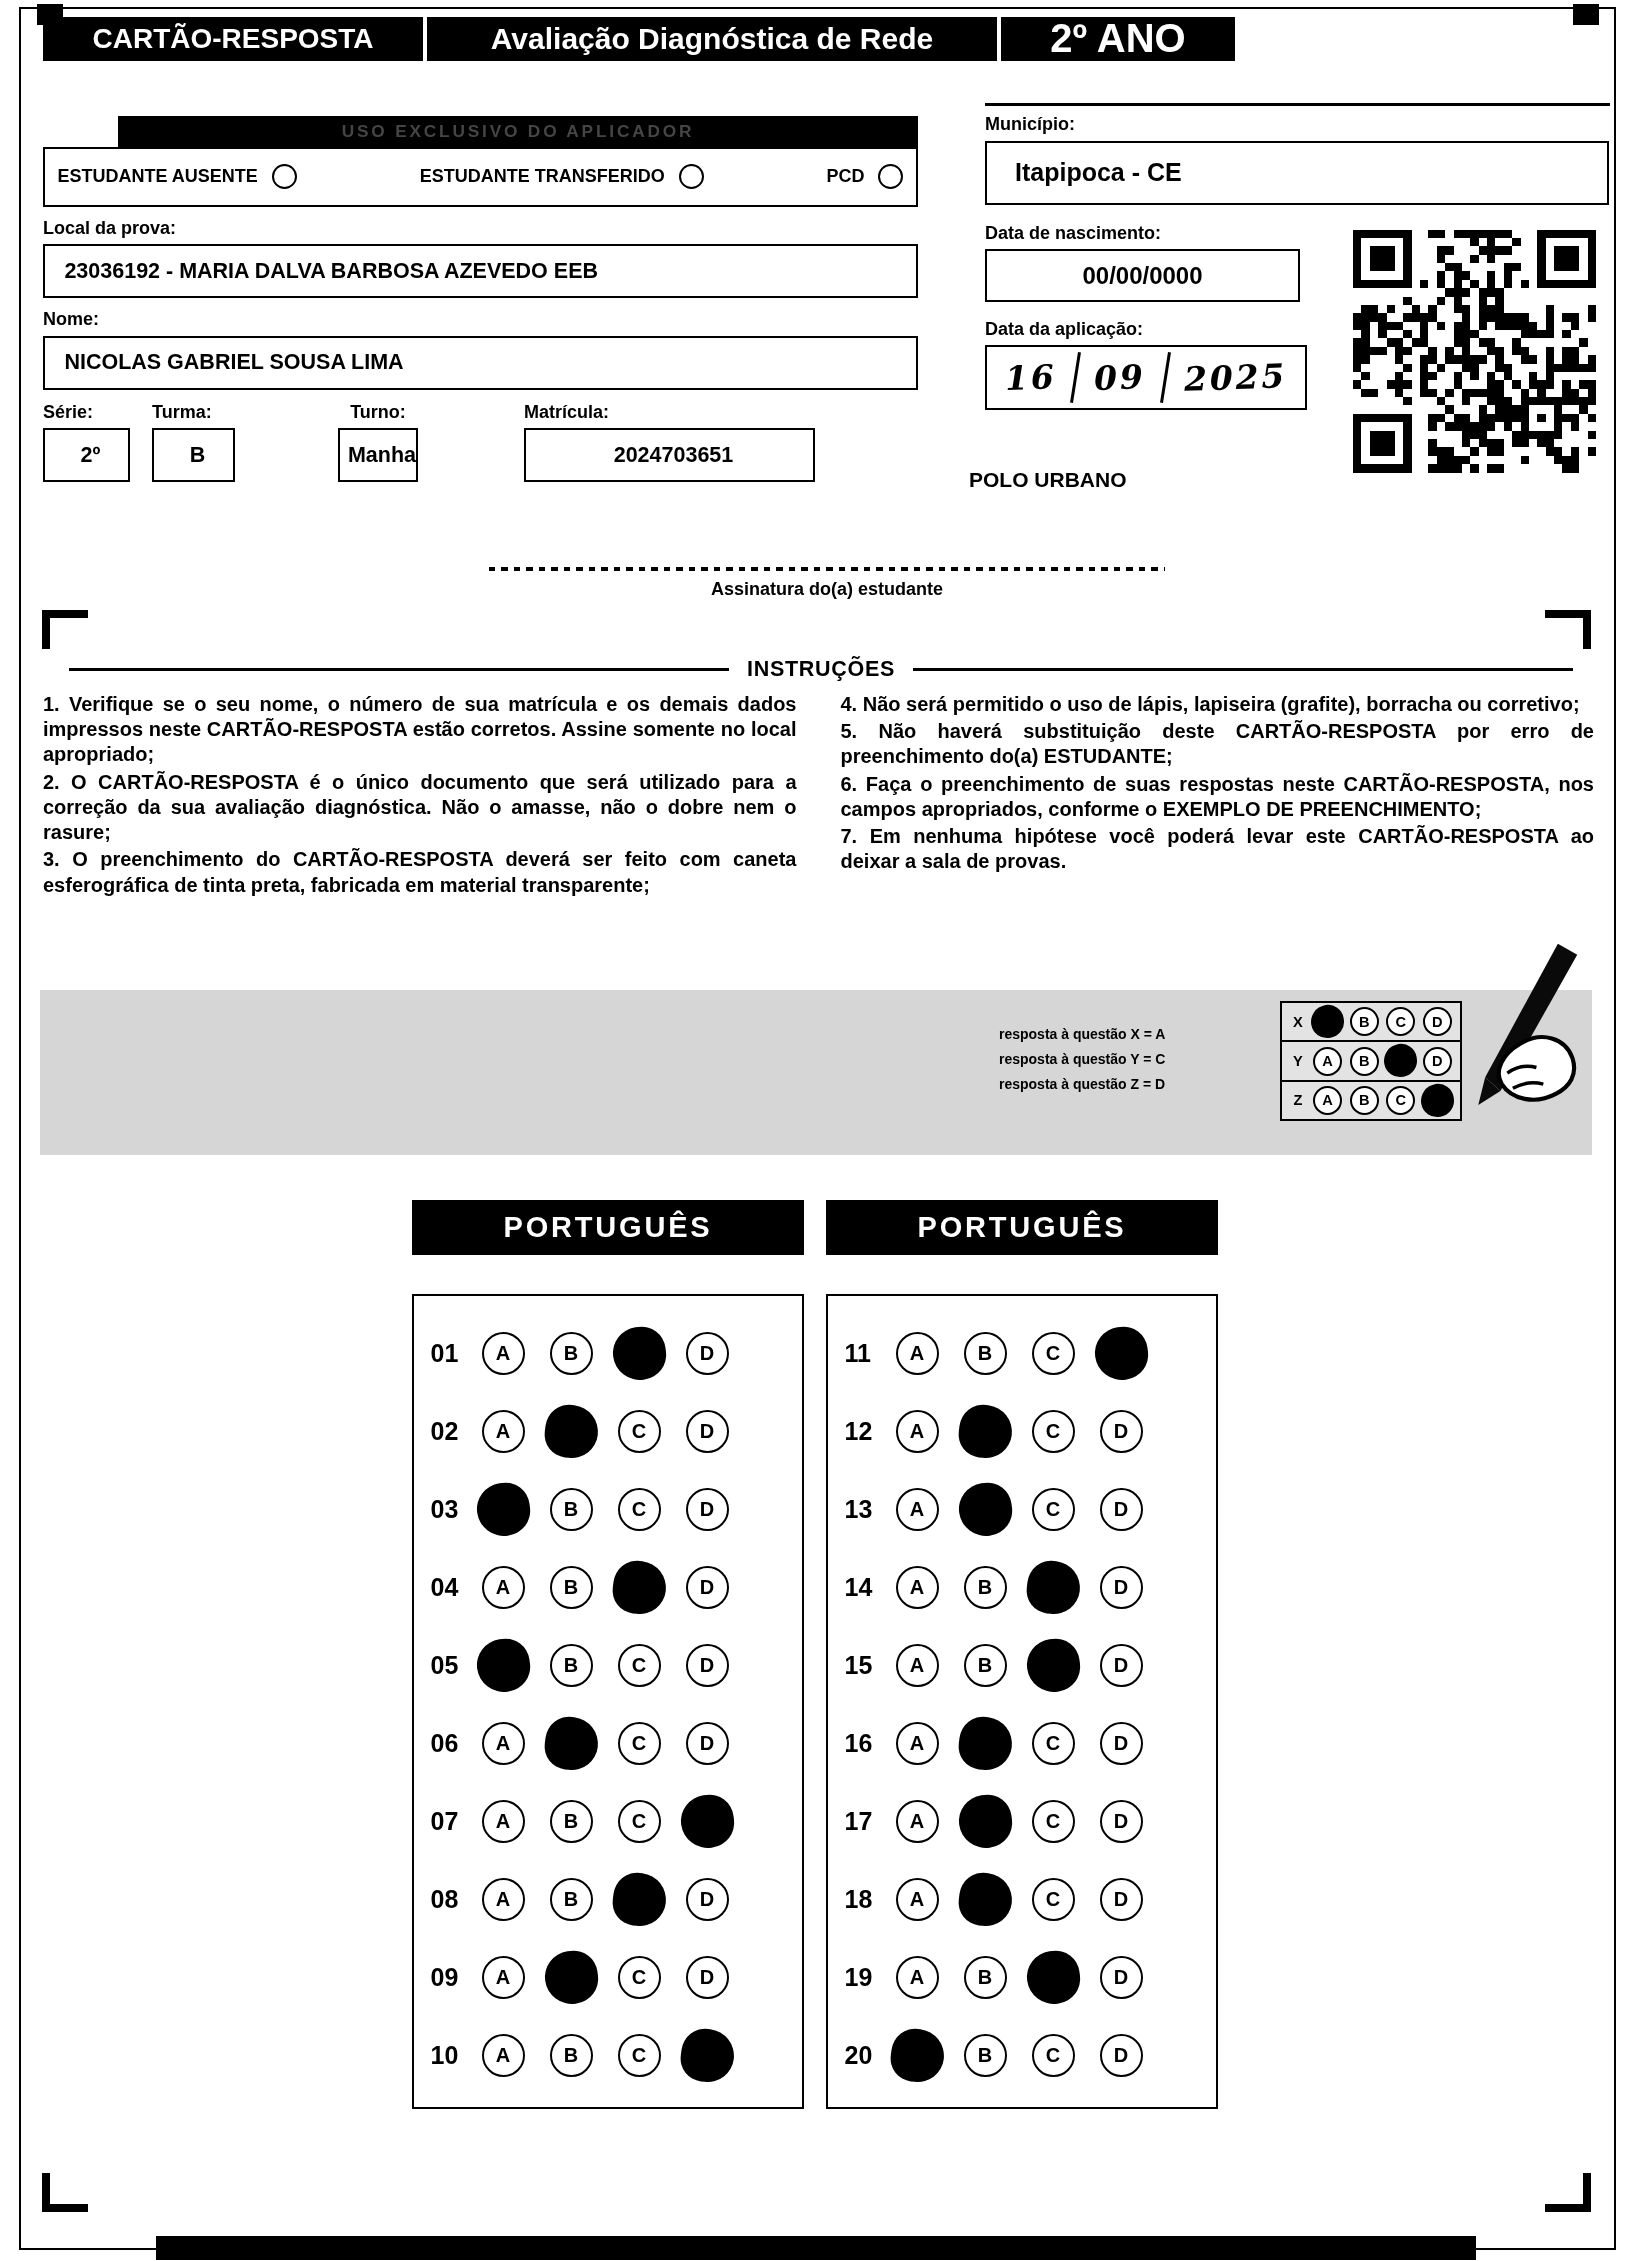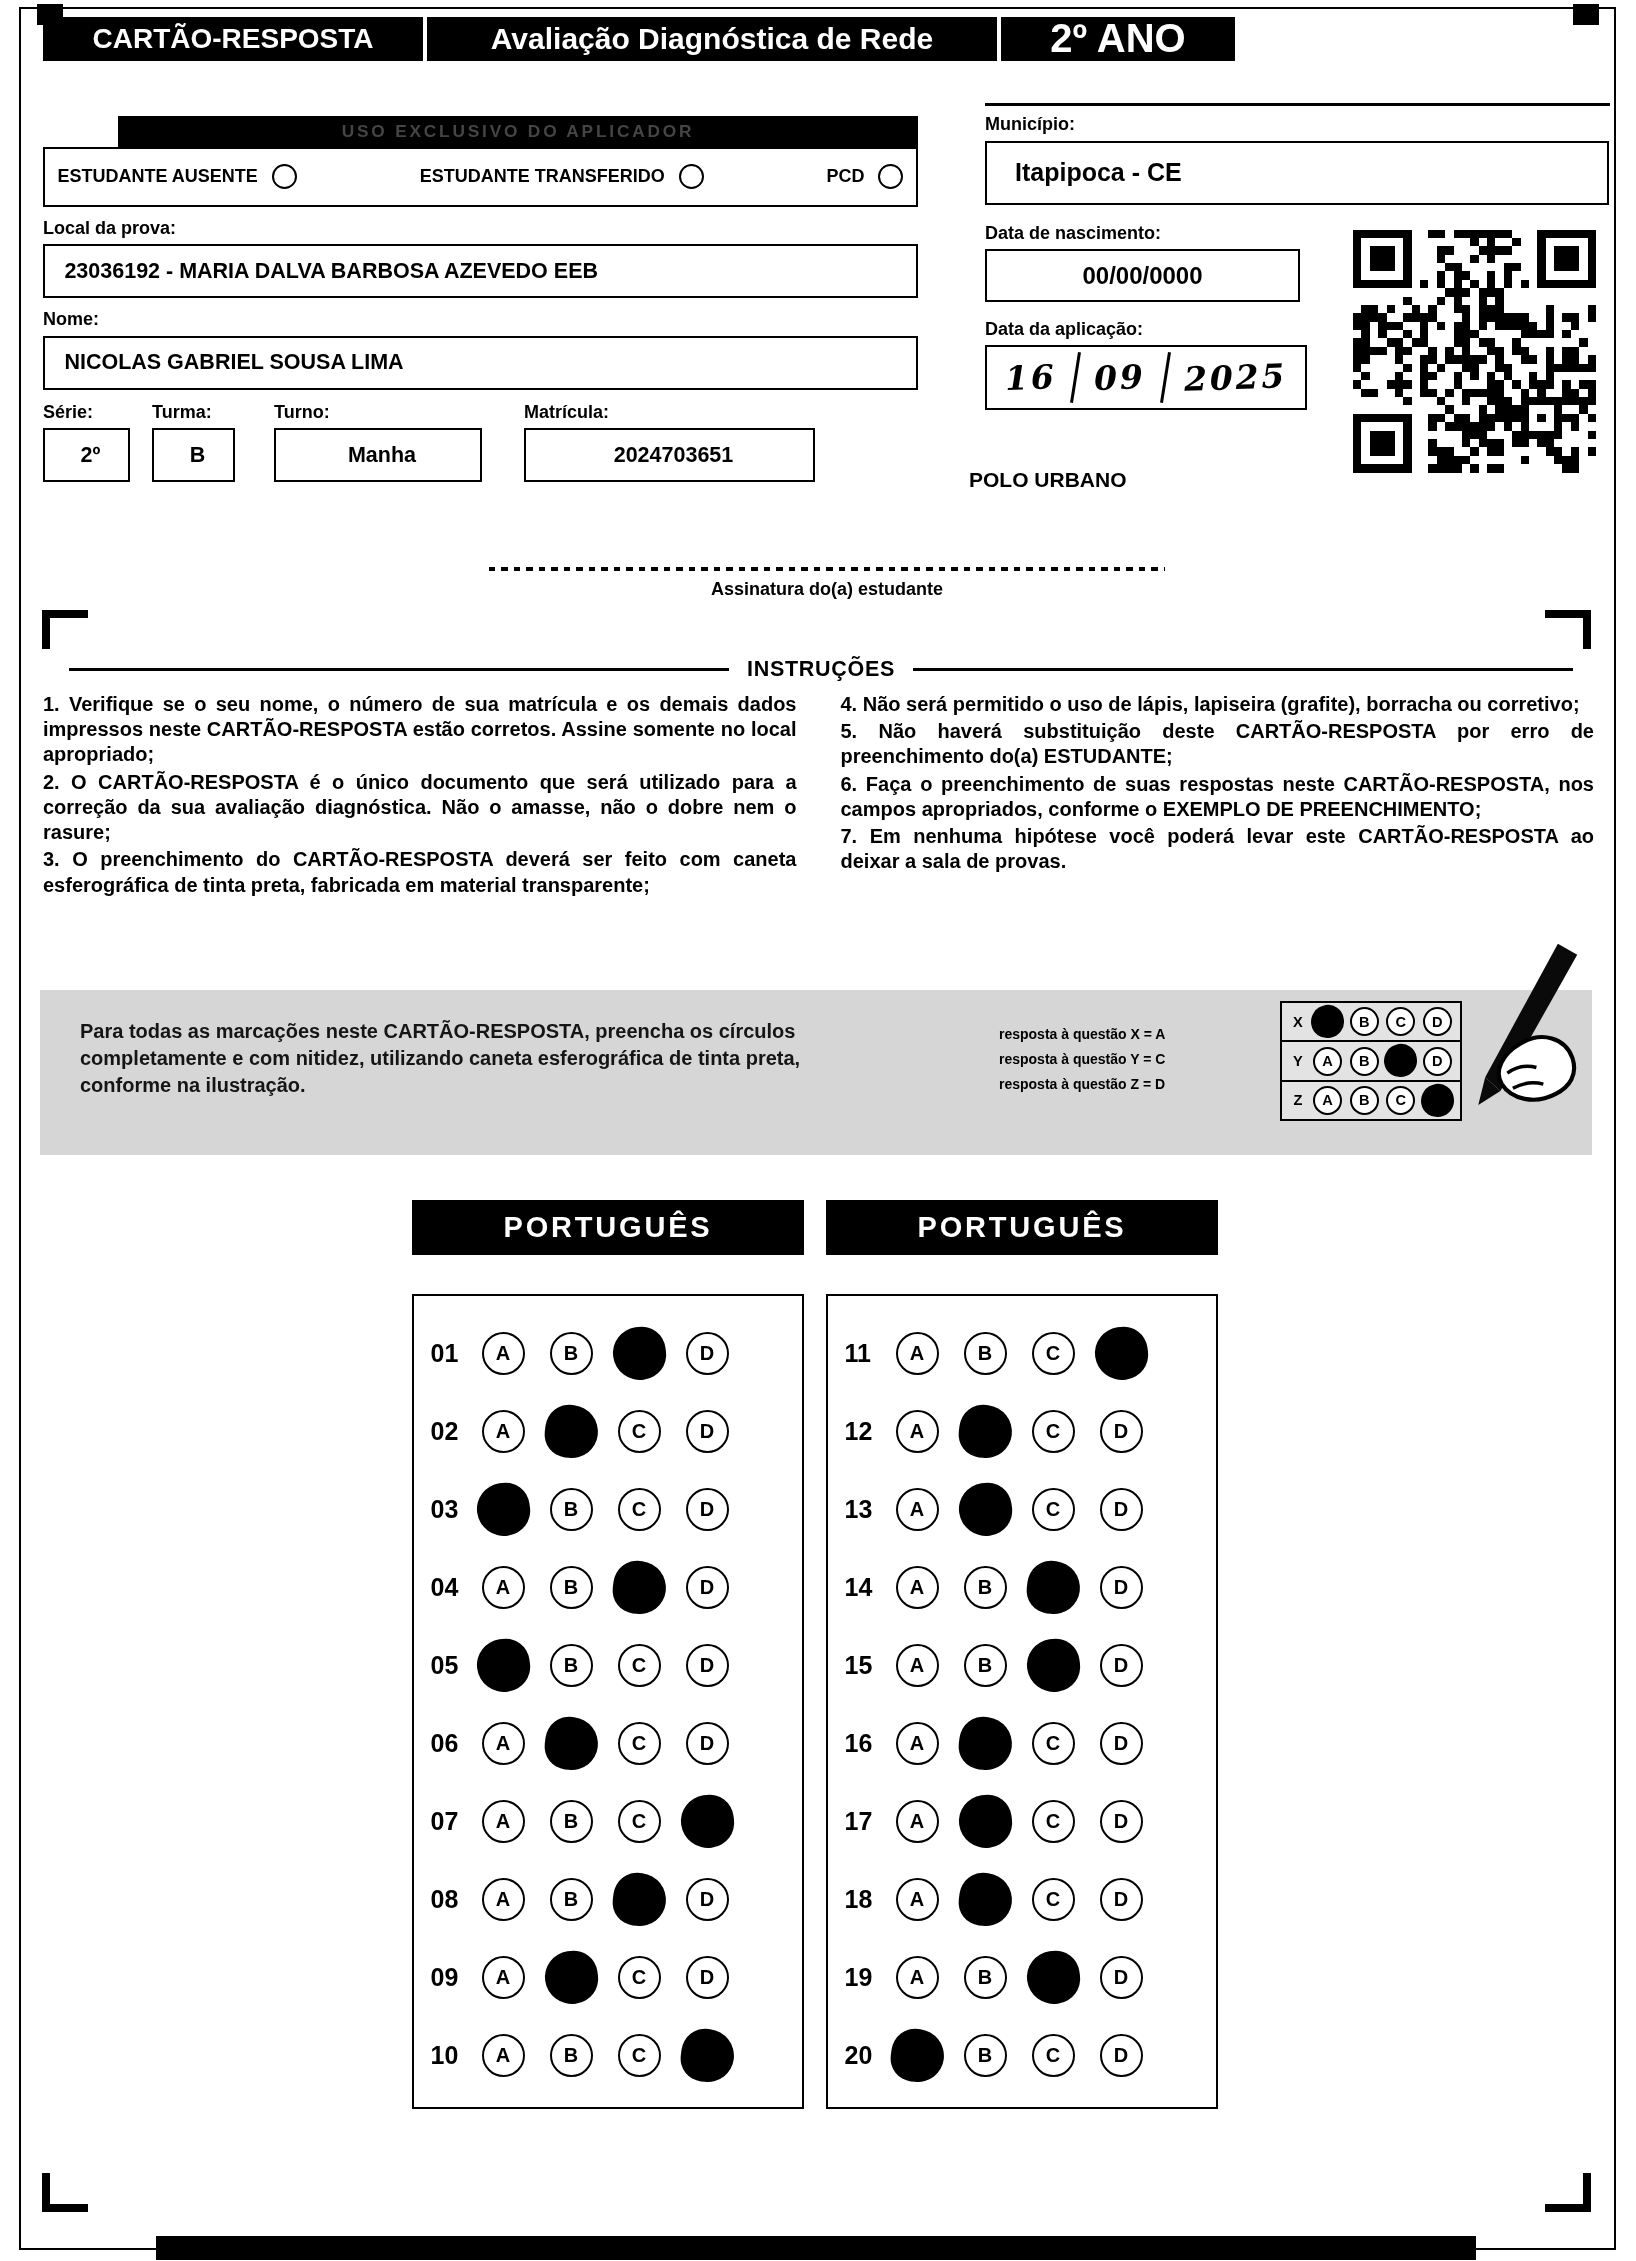"Turno:" .sf3 { align-items: none -> center }
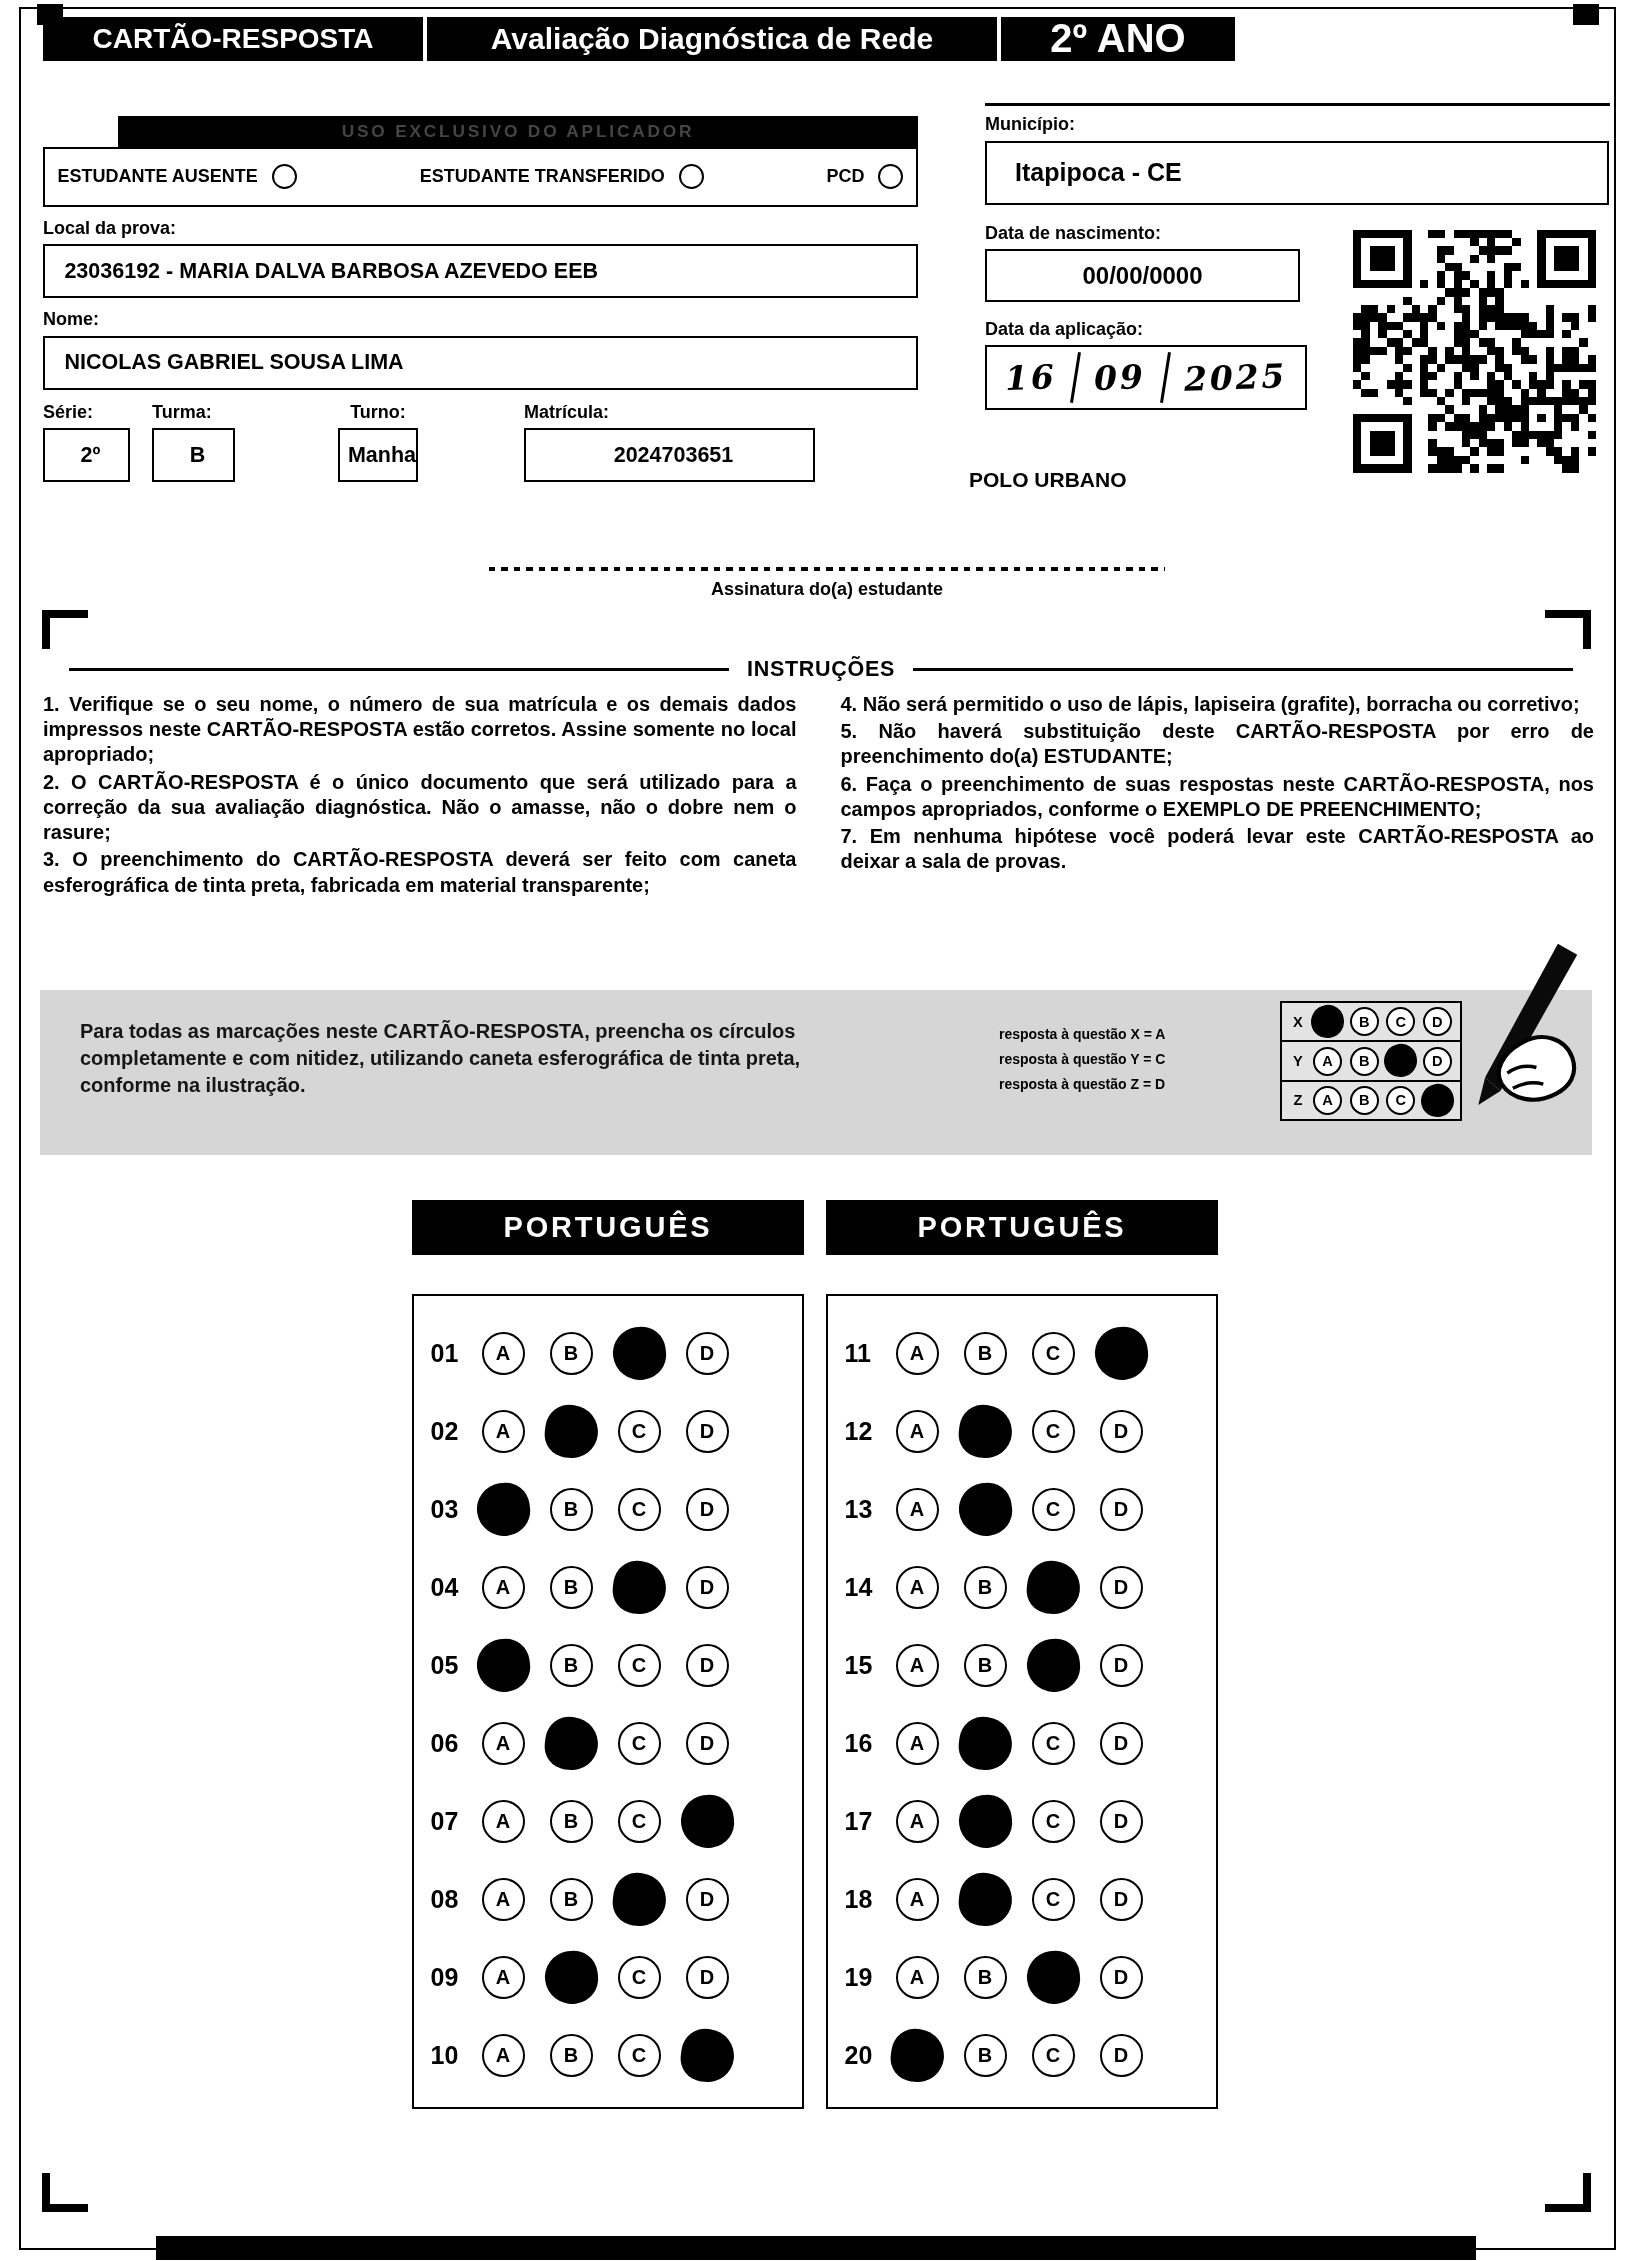"Para todas as marcações neste" div.mark-text { html: <div>Para todas as marcações neste CARTÃO-RESPOSTA, preencha os círculos completamente e com nitidez, utilizando caneta esferográfica de tinta preta, conforme na ilustração.</div> -> none }
